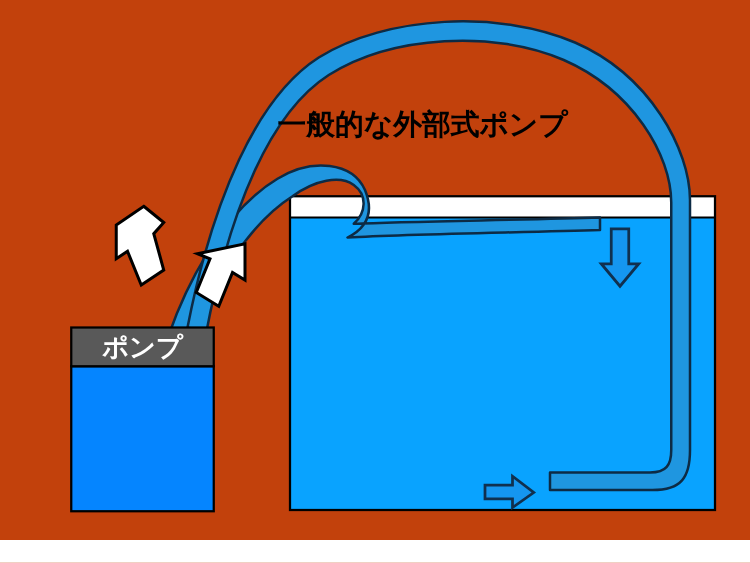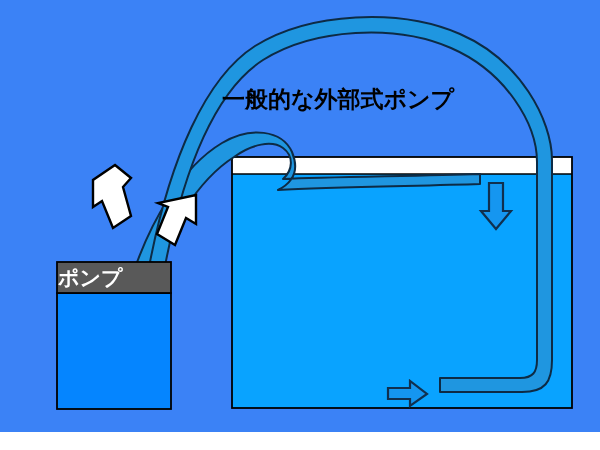"一般的な外部式ポンプ" #diagram-root { background: #3b82f6 -> #c2410c }
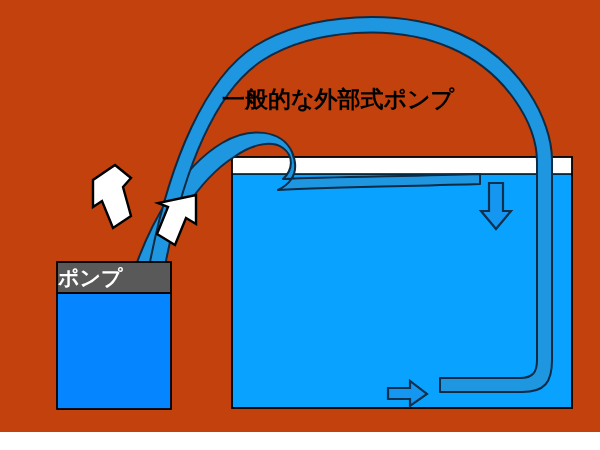"ポンプ" #pump-label { text-align: none -> center }
